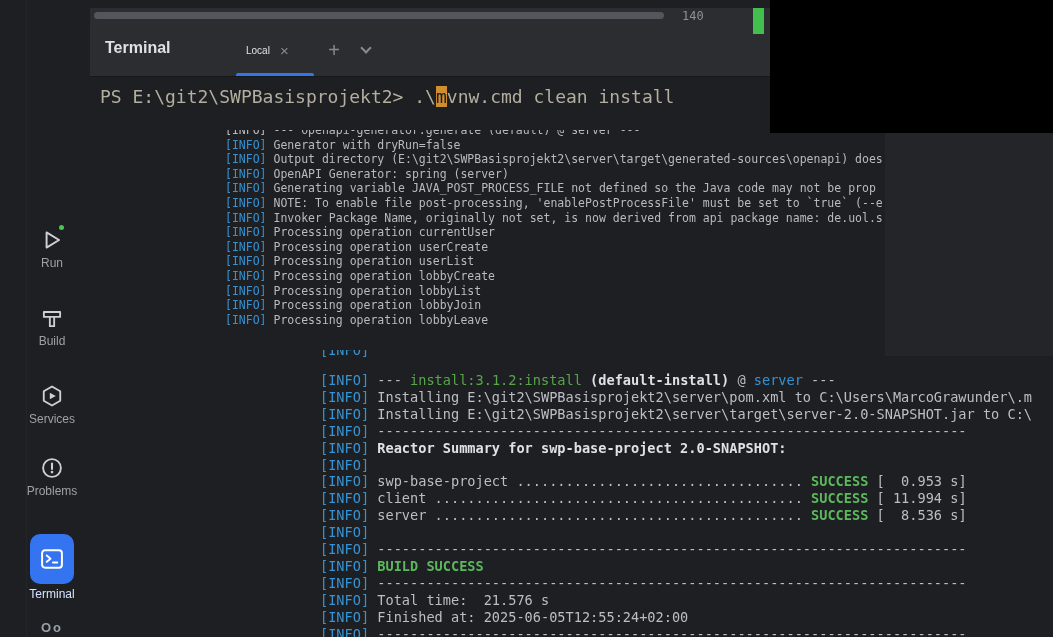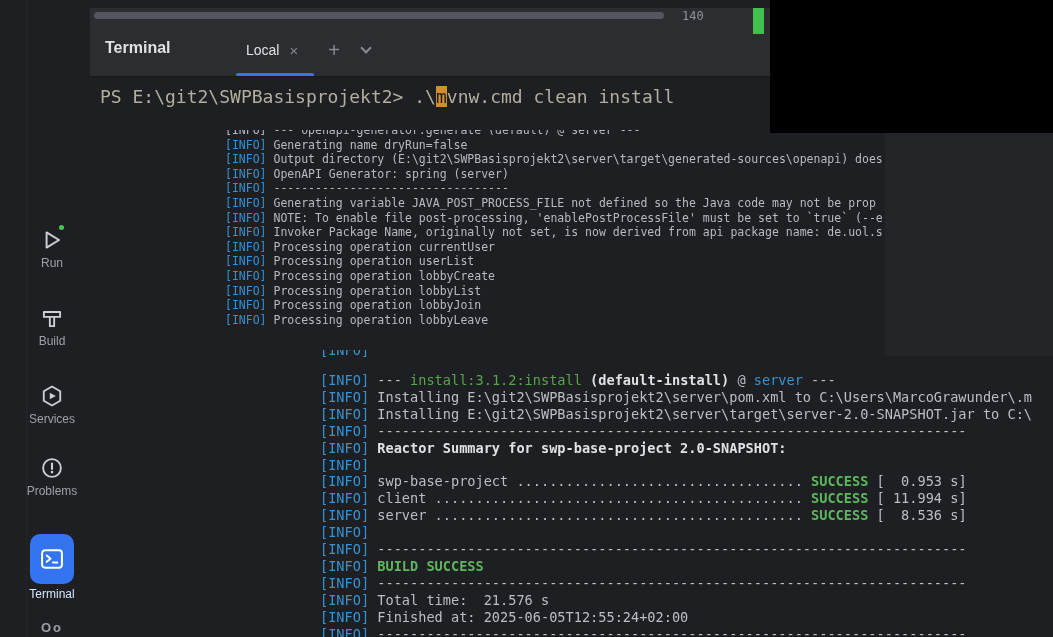"Local" .tab-label { font-size: 14px -> 10px }
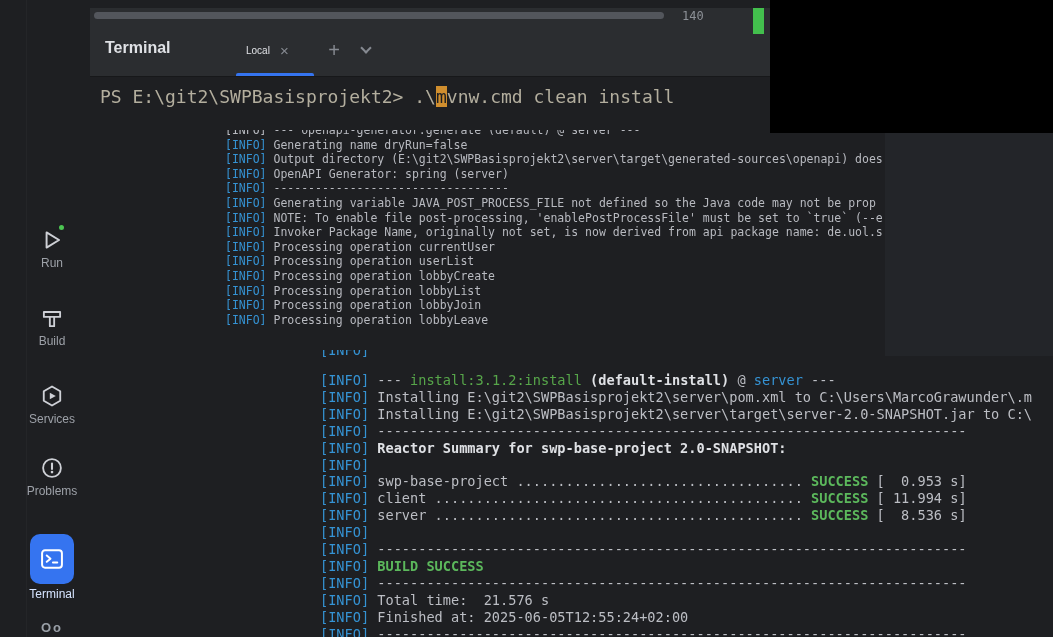"Generating name dryRun=false" span.seg-st { text: Generating name -> Generator with }
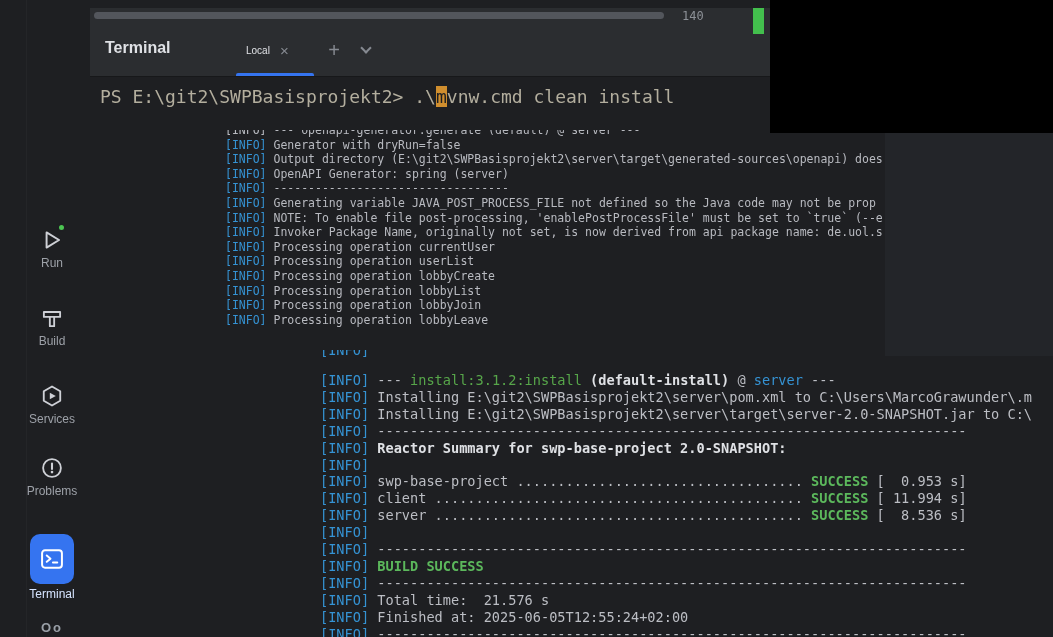"[INFO] ----------------------------------" div.row { html: <div><span>[INFO]</span><span> ----------------------------------</span></div> -> none }
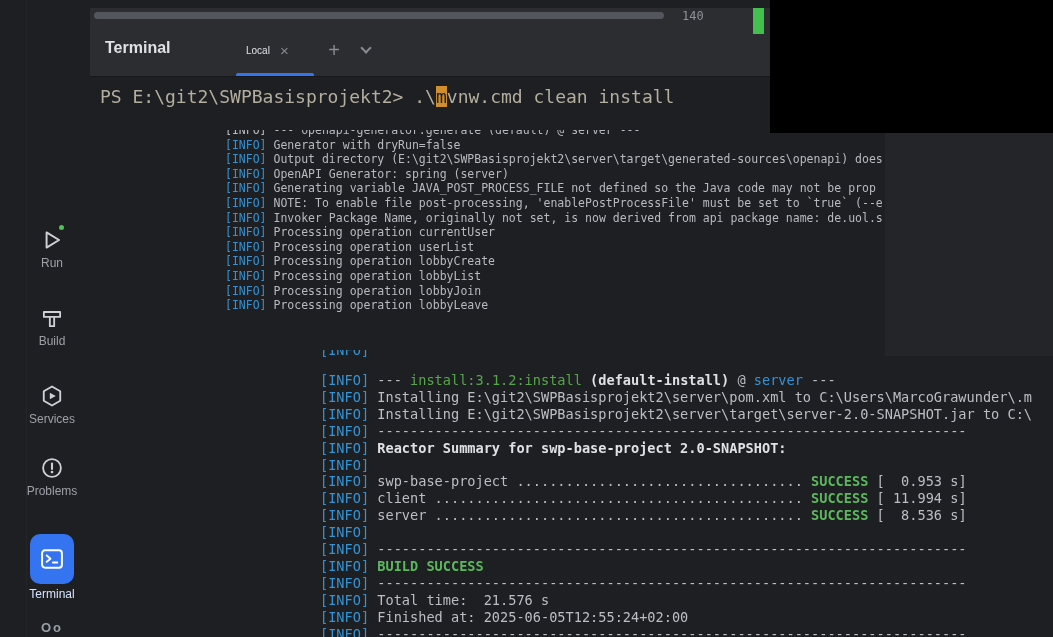"[INFO] Processing operation userCreate" div.row { html: none -> <div><span>[INFO]</span><span> Processing operation userCreate</span></div> }
